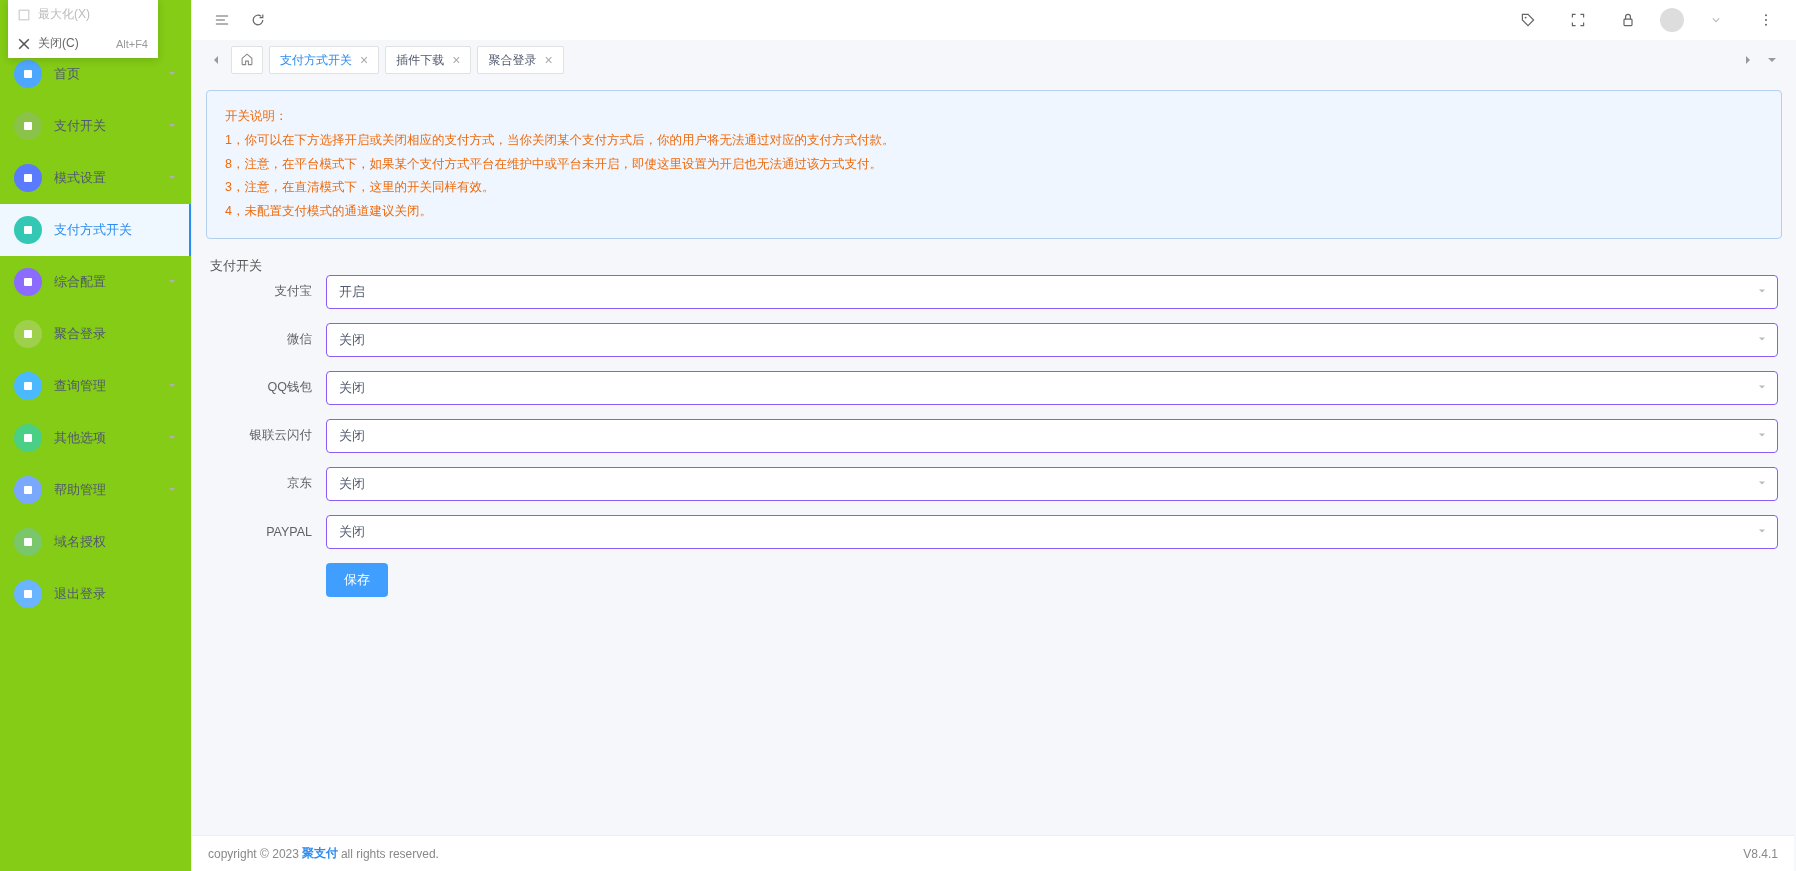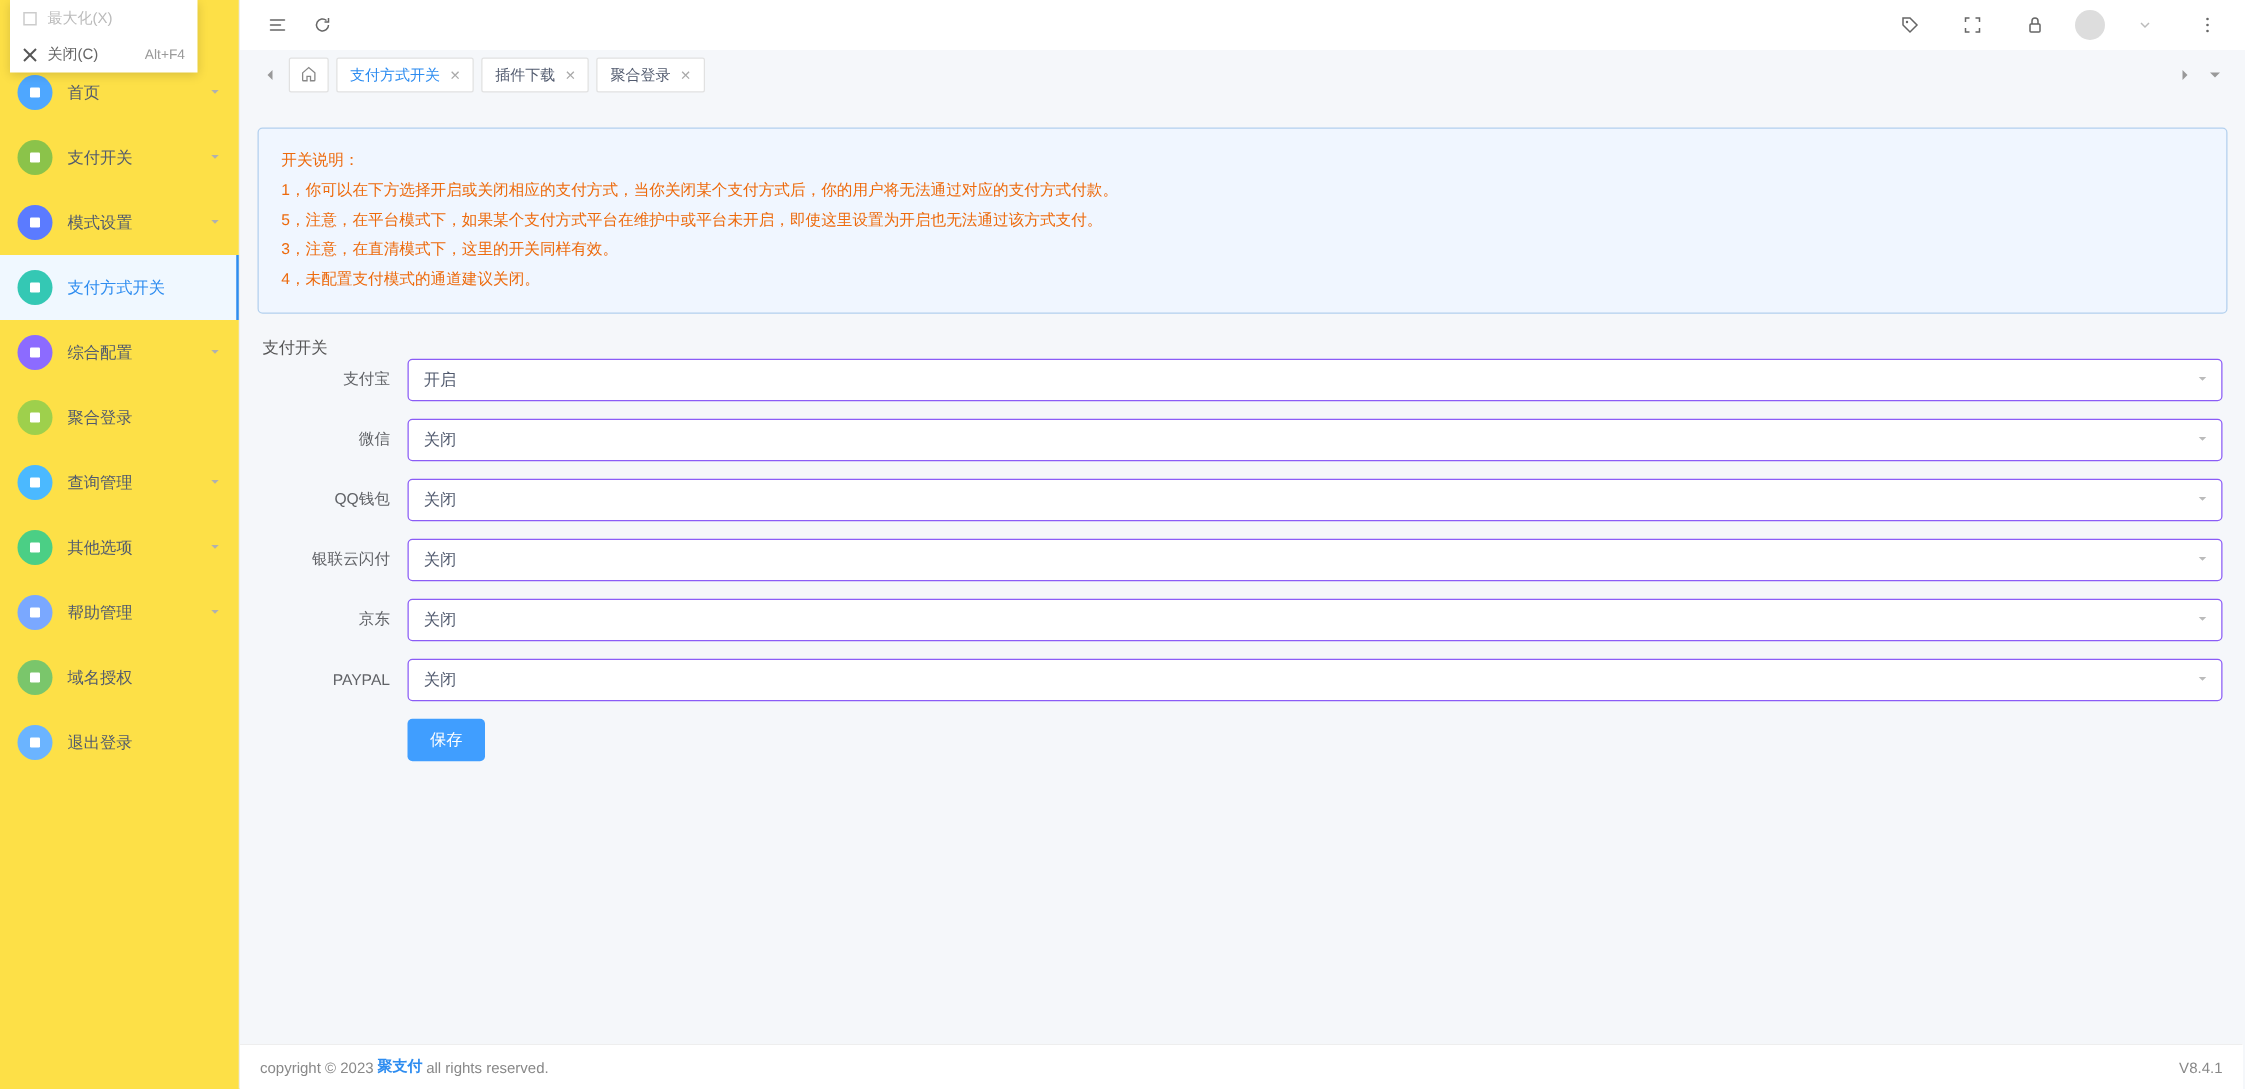"首页" .sidebar { background: #fde047 -> #84cc16 }
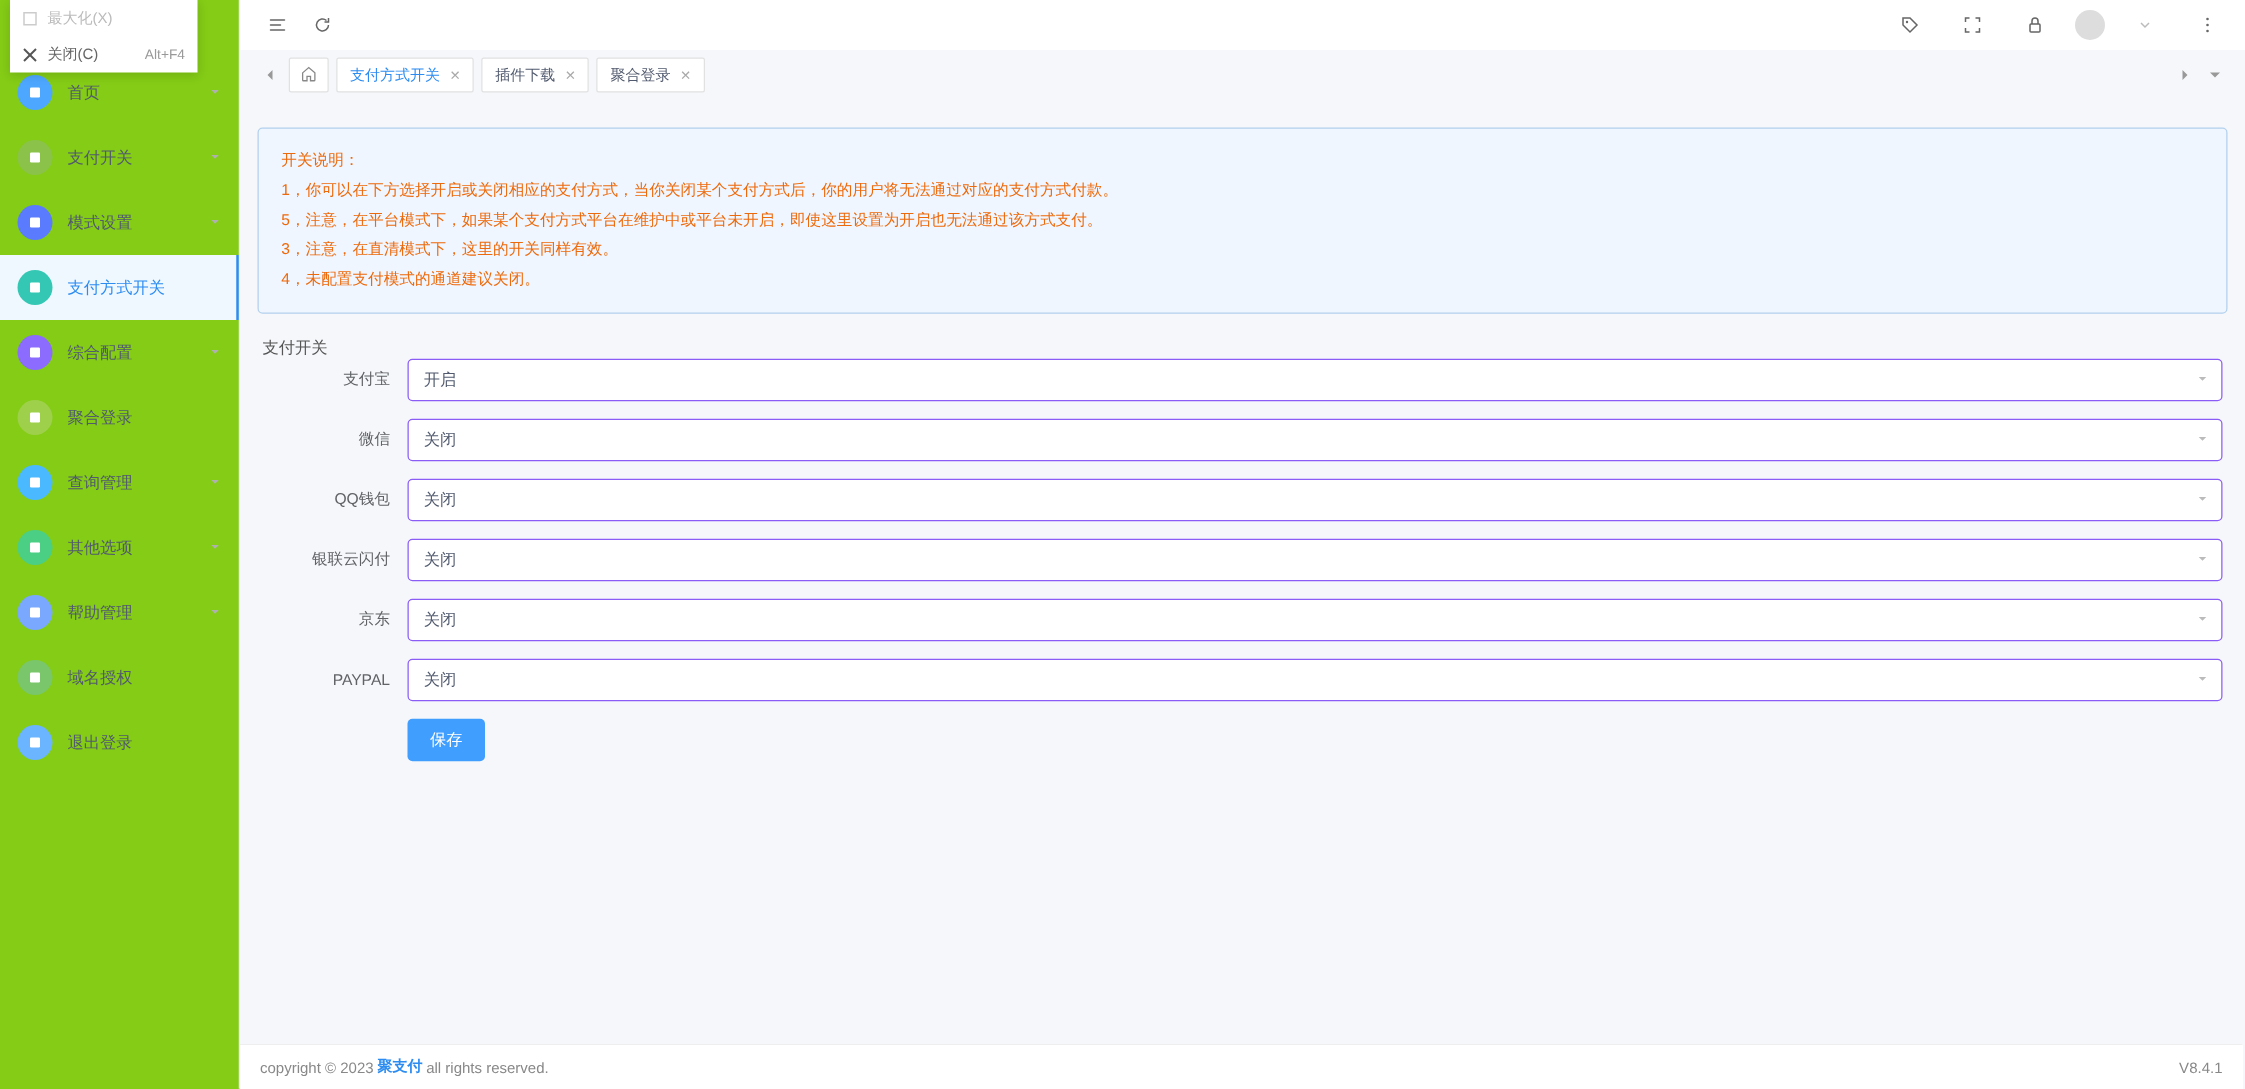"开关说明：" .alert-box { margin-top: 12px -> none }
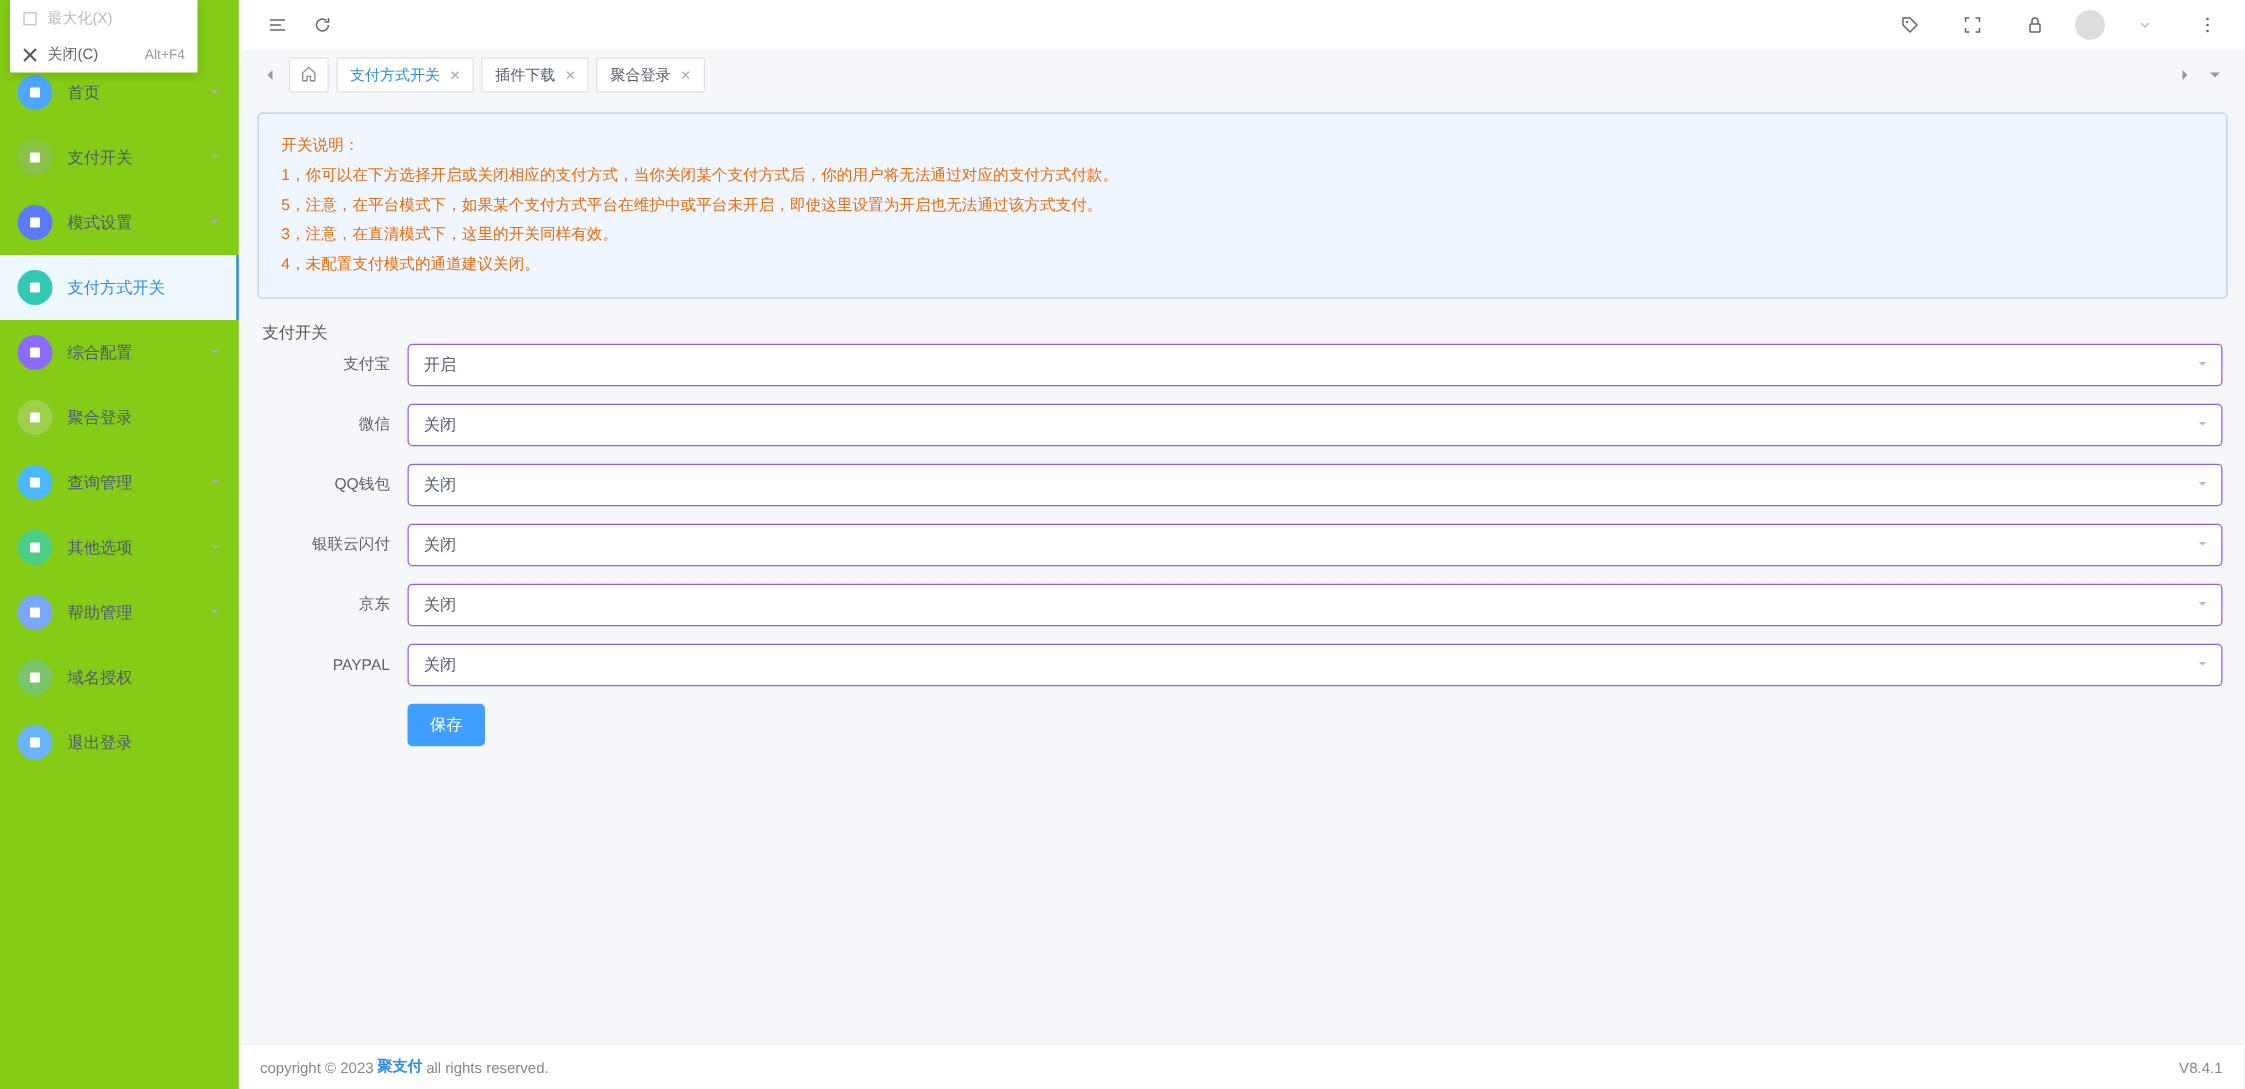"5，注意，在平台模式下，如果某个支付方式平台在维护中或平台未开启，即使这里设置为" div { text: 5 -> 8 }
